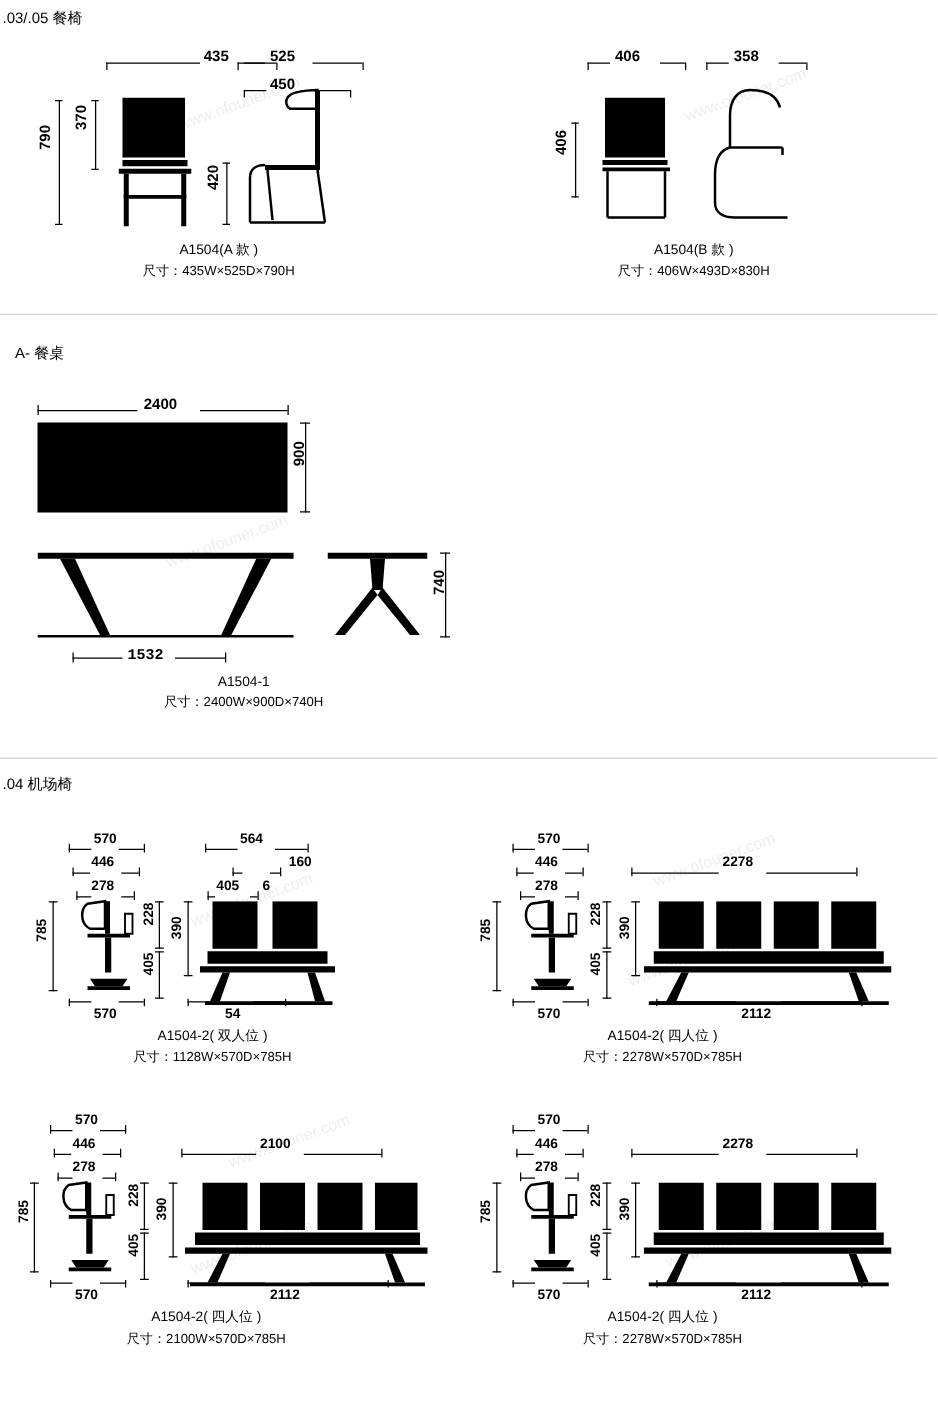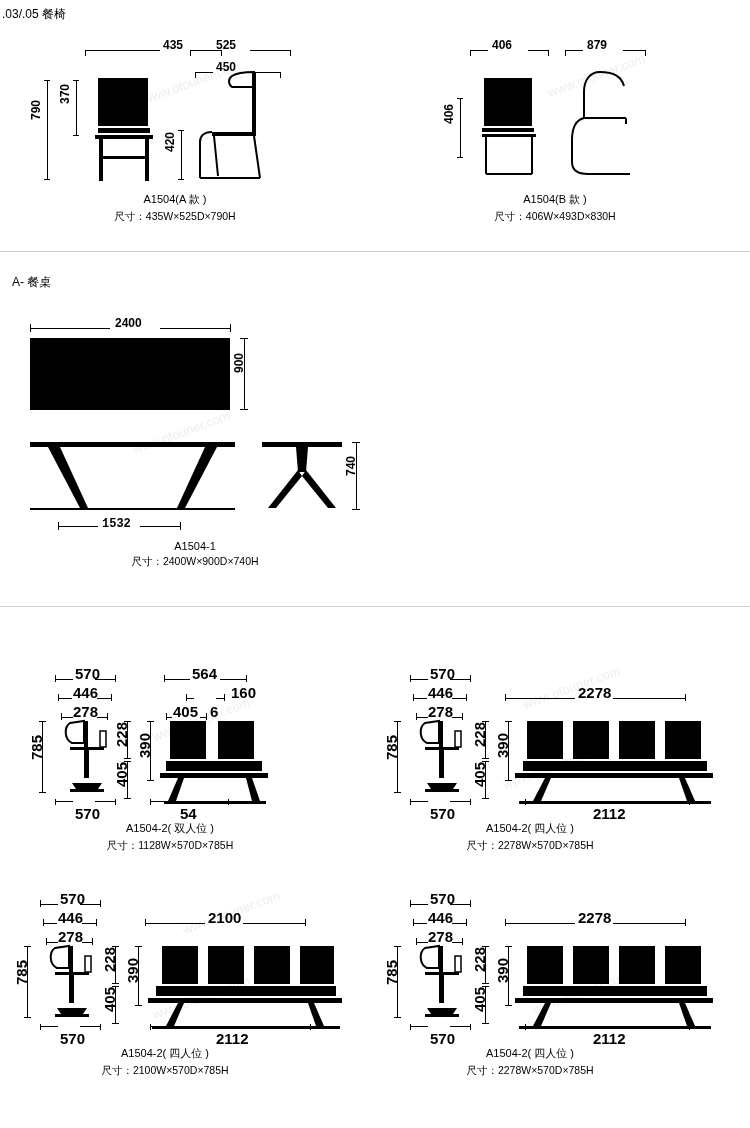"879" div.dimtext { text: 879 -> 358 }
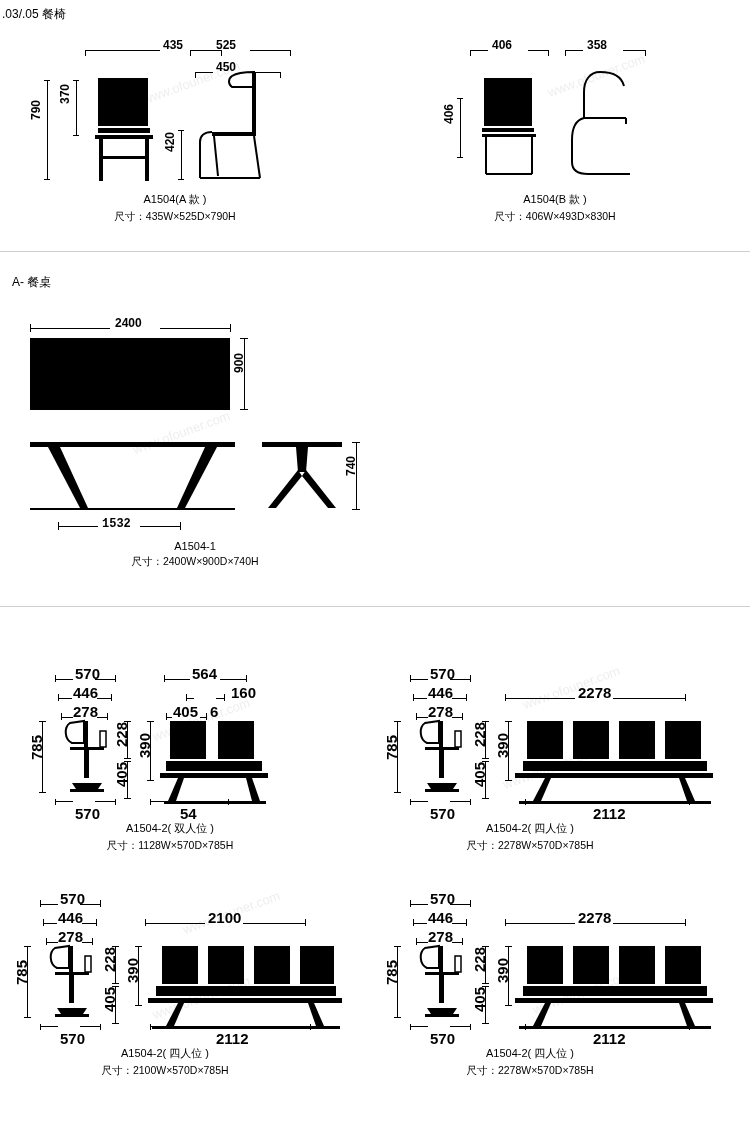".04 机场椅" div.sec-title { html: none -> <div>.04 机场椅</div> }
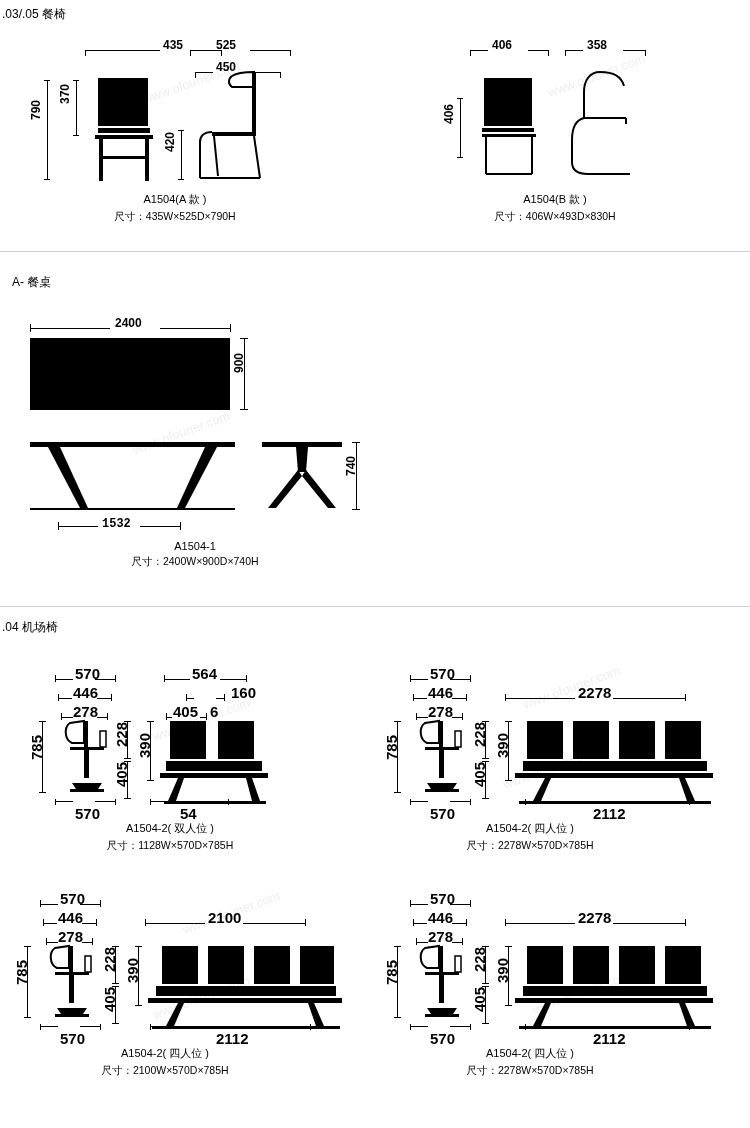"570" .dimtext.small { font-size: 15px -> 11px }
